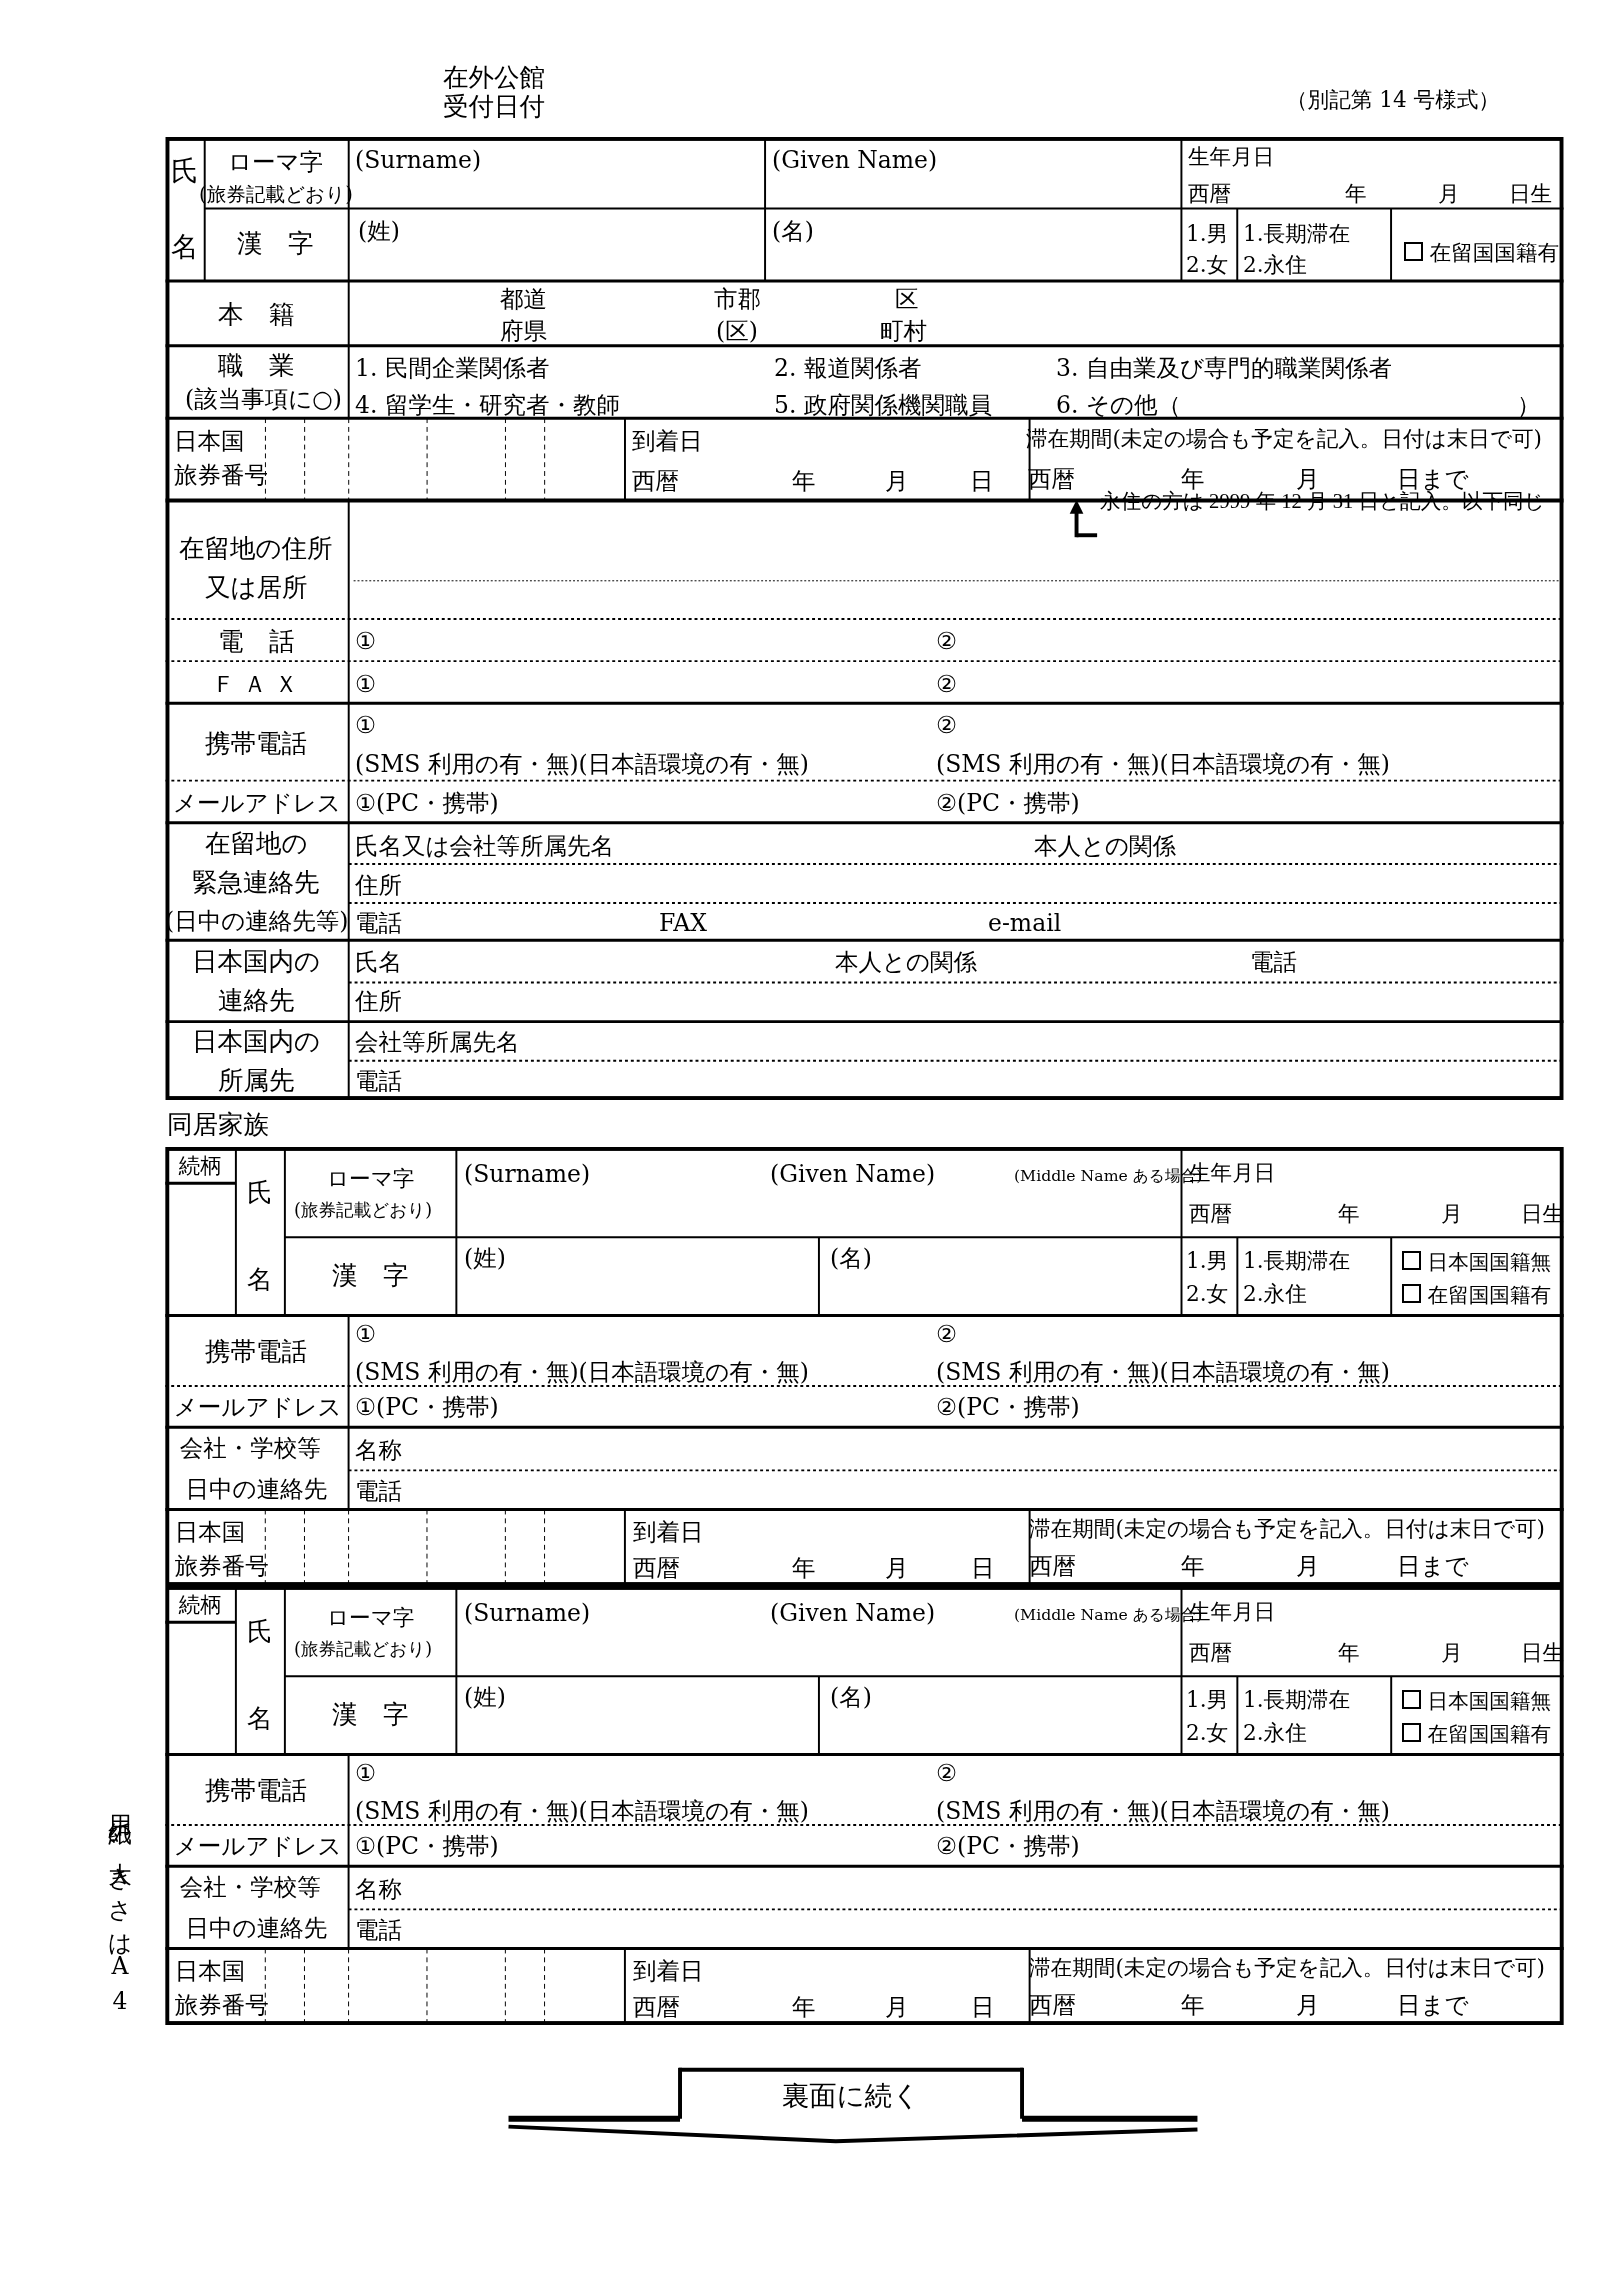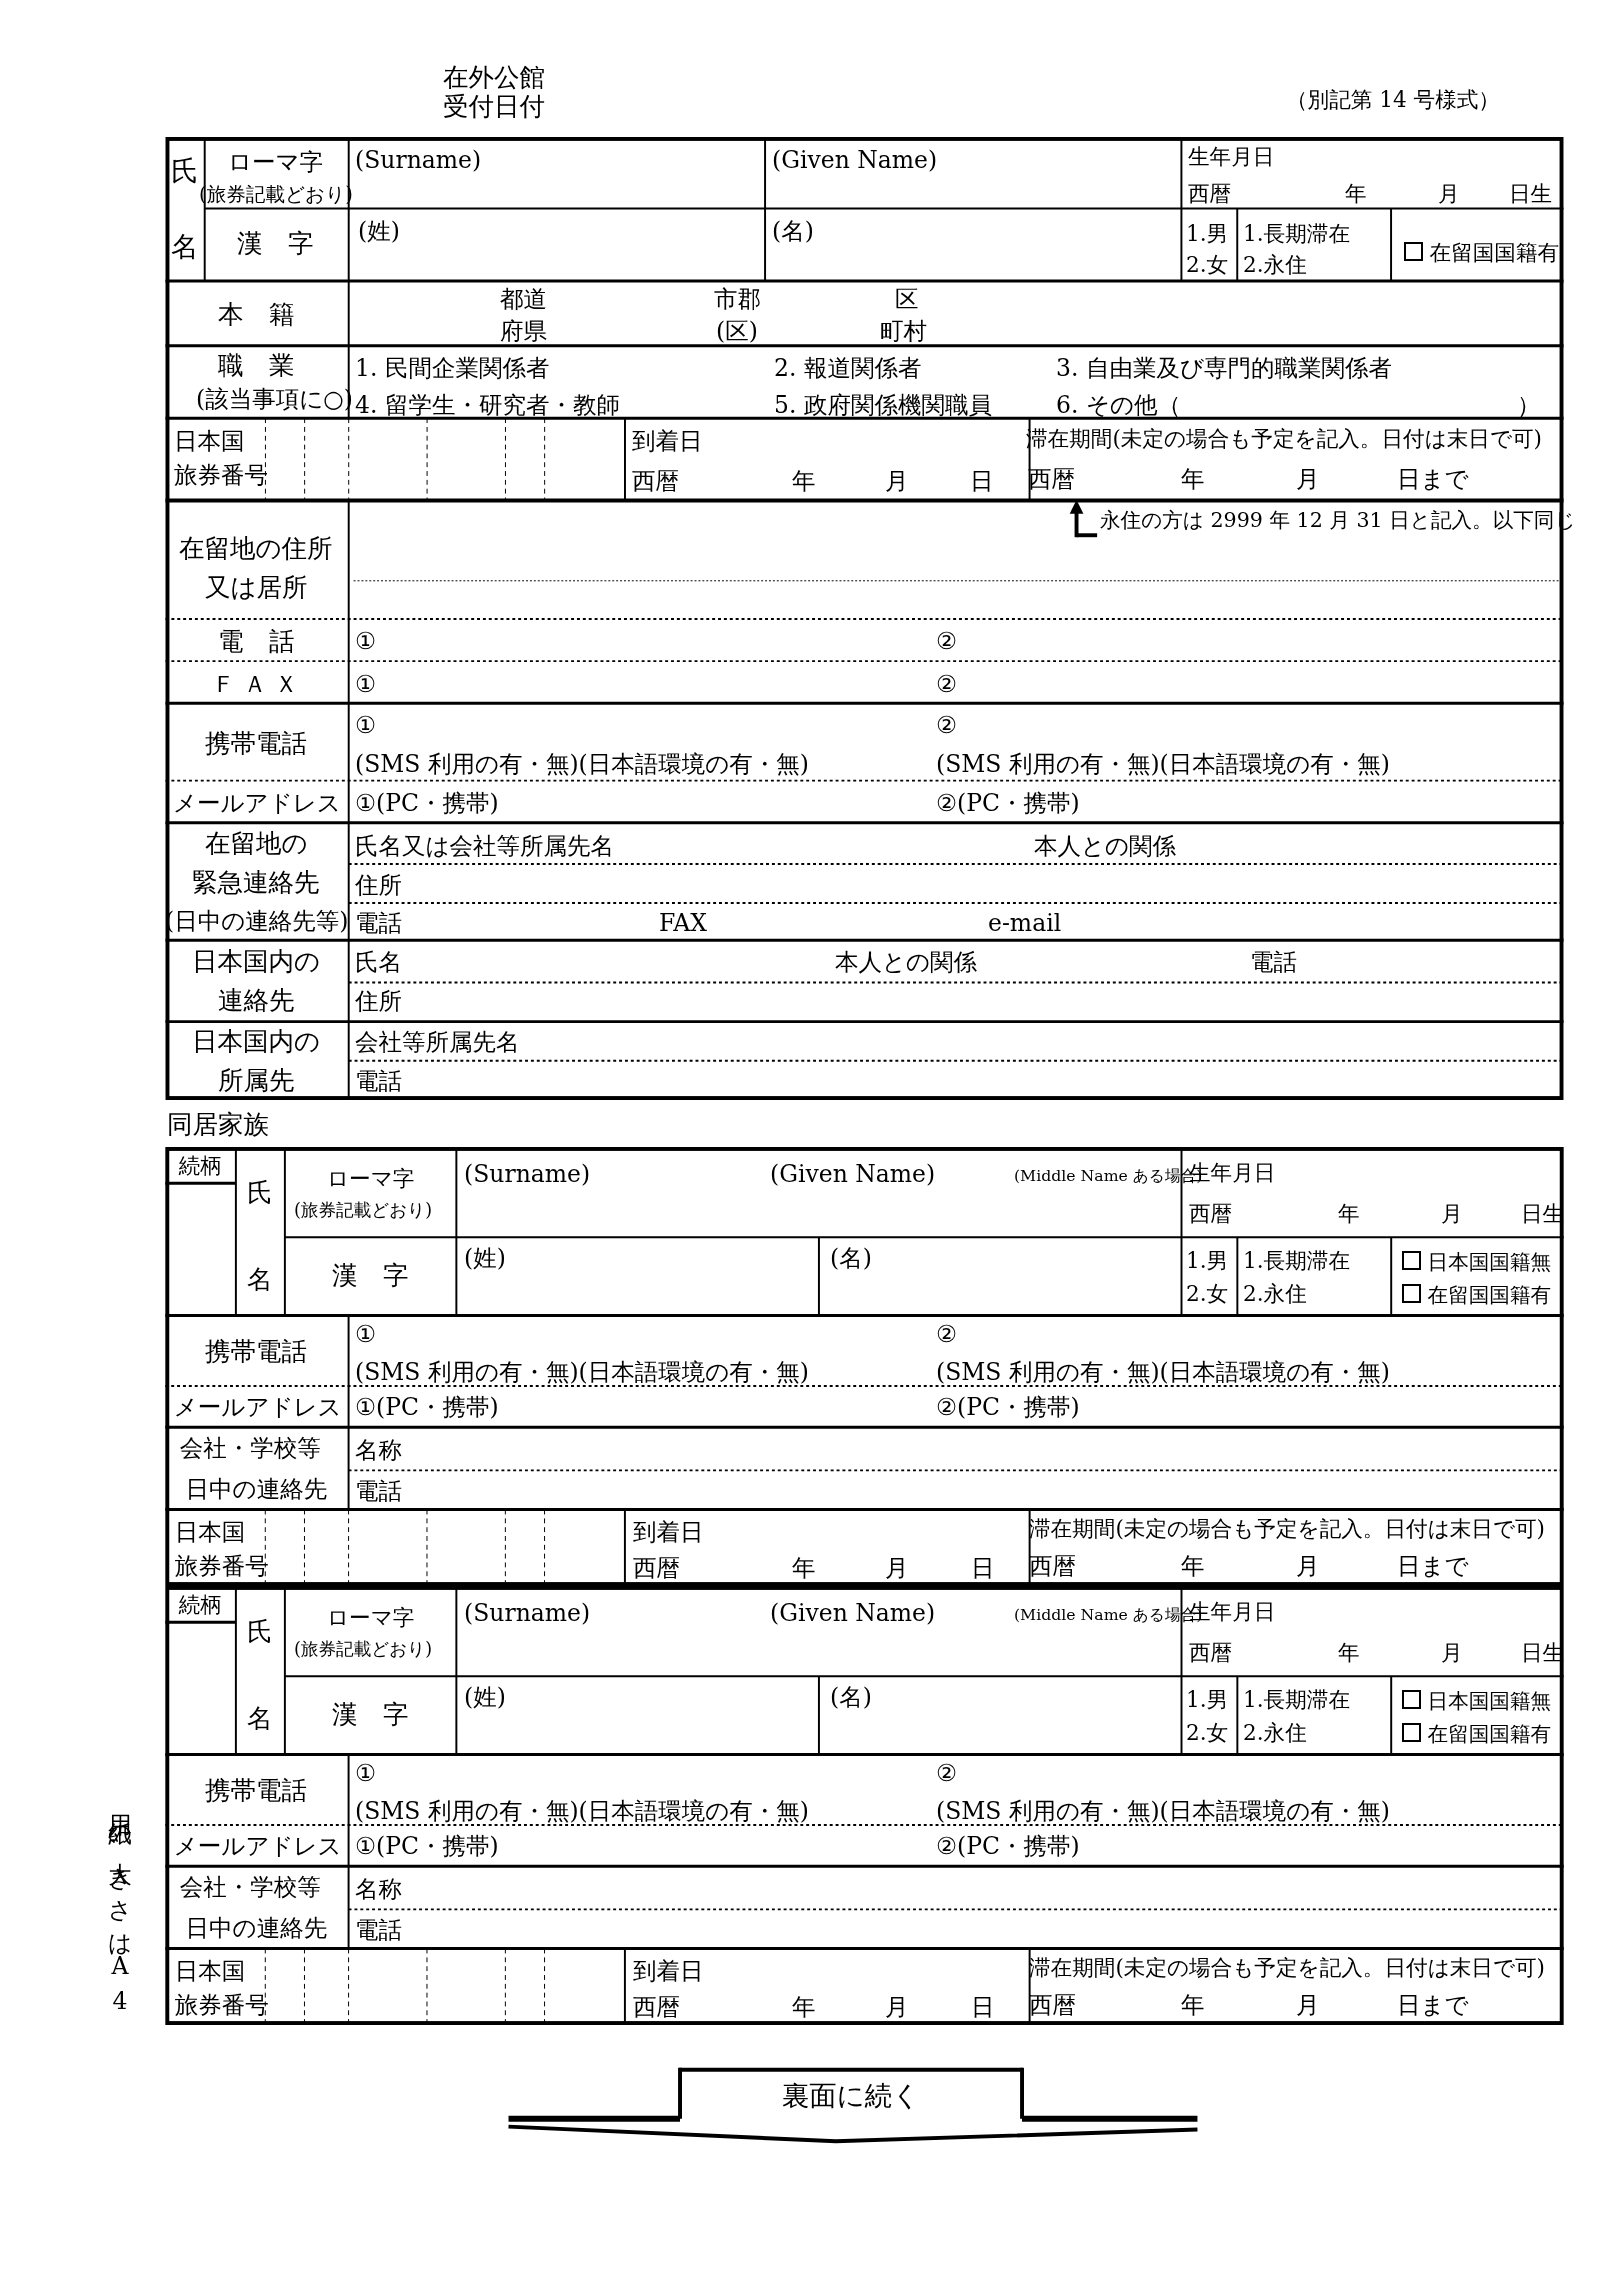"(該当事項に○)" div.t { padding-left: 11px -> none }
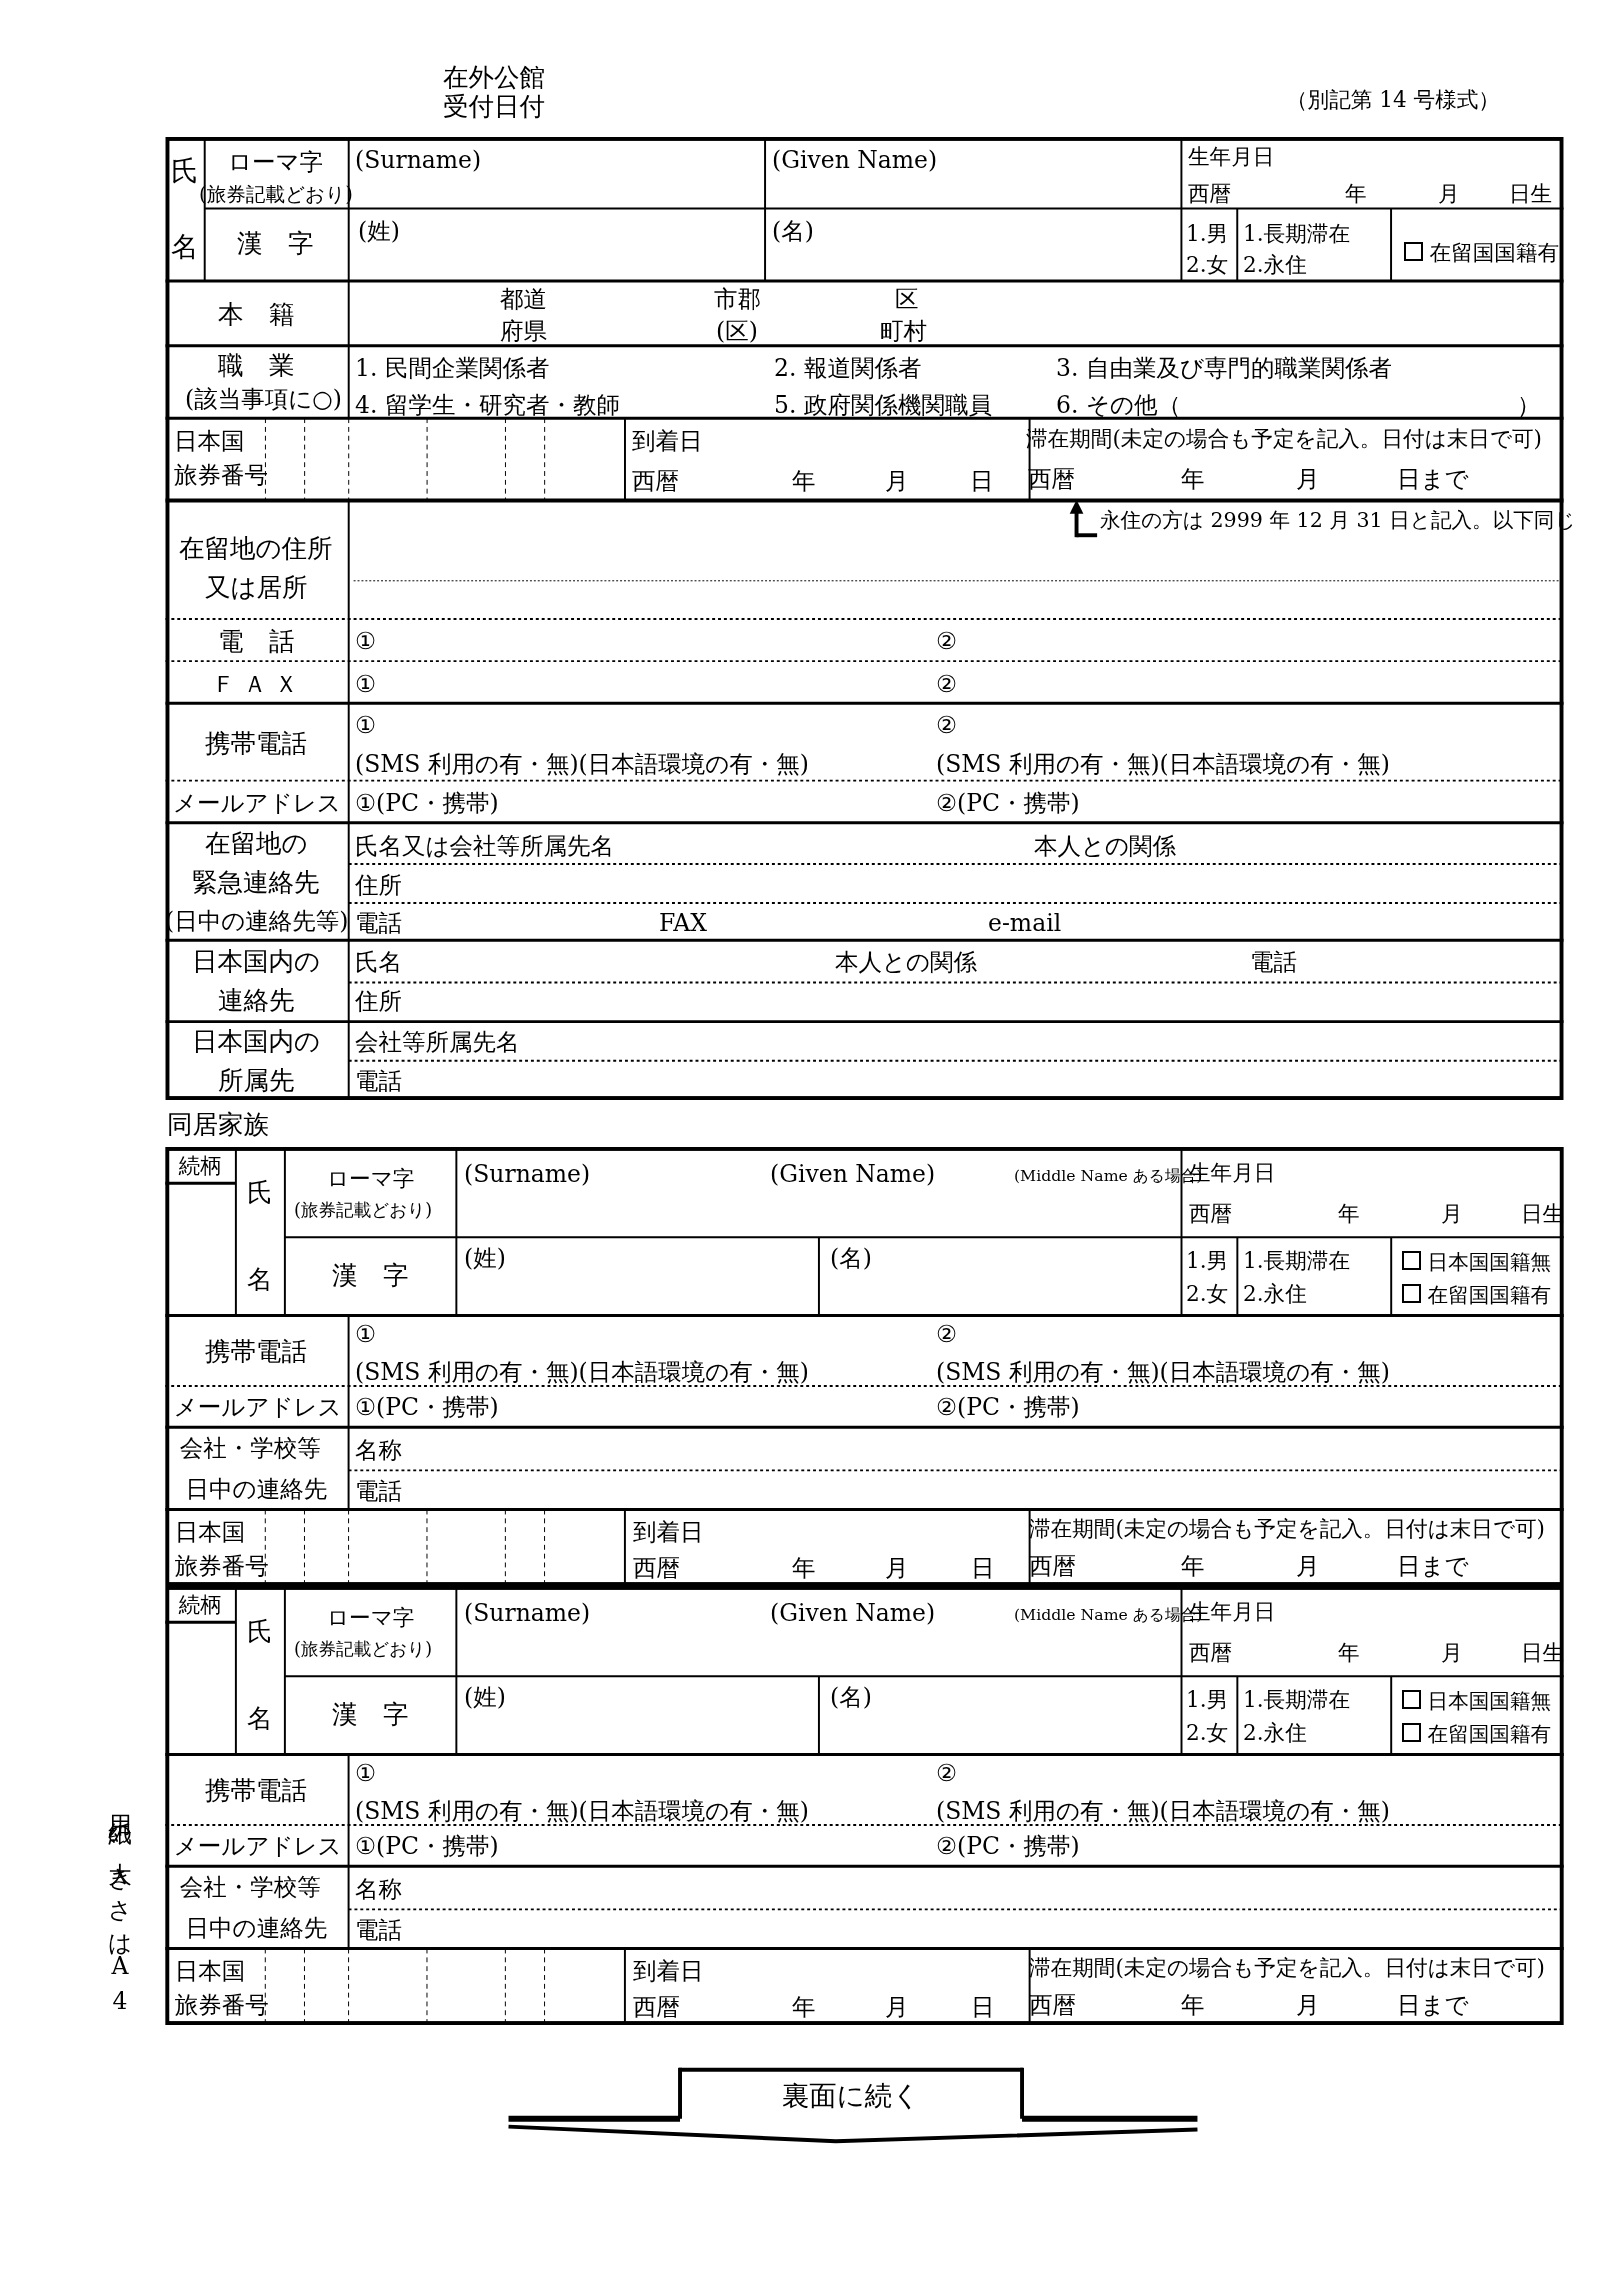"永住の方は 2999 年 12 月" div.t { font-family: none -> Liberation Serif, serif; top: 509px -> 490px }
